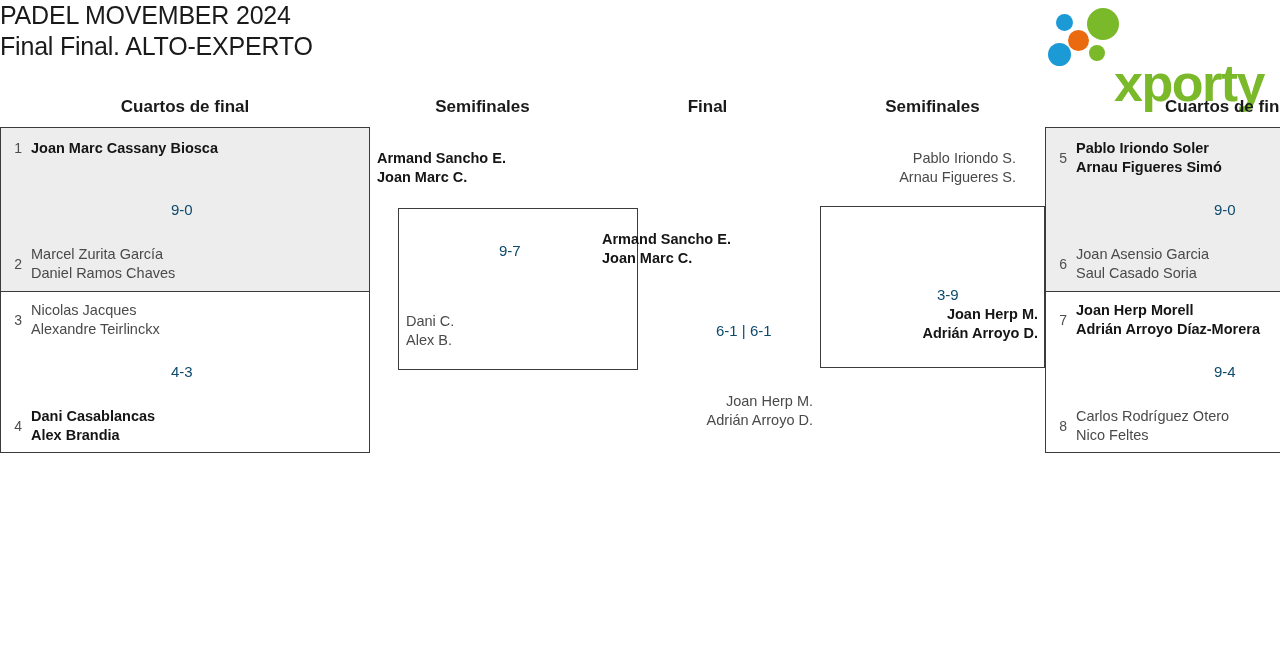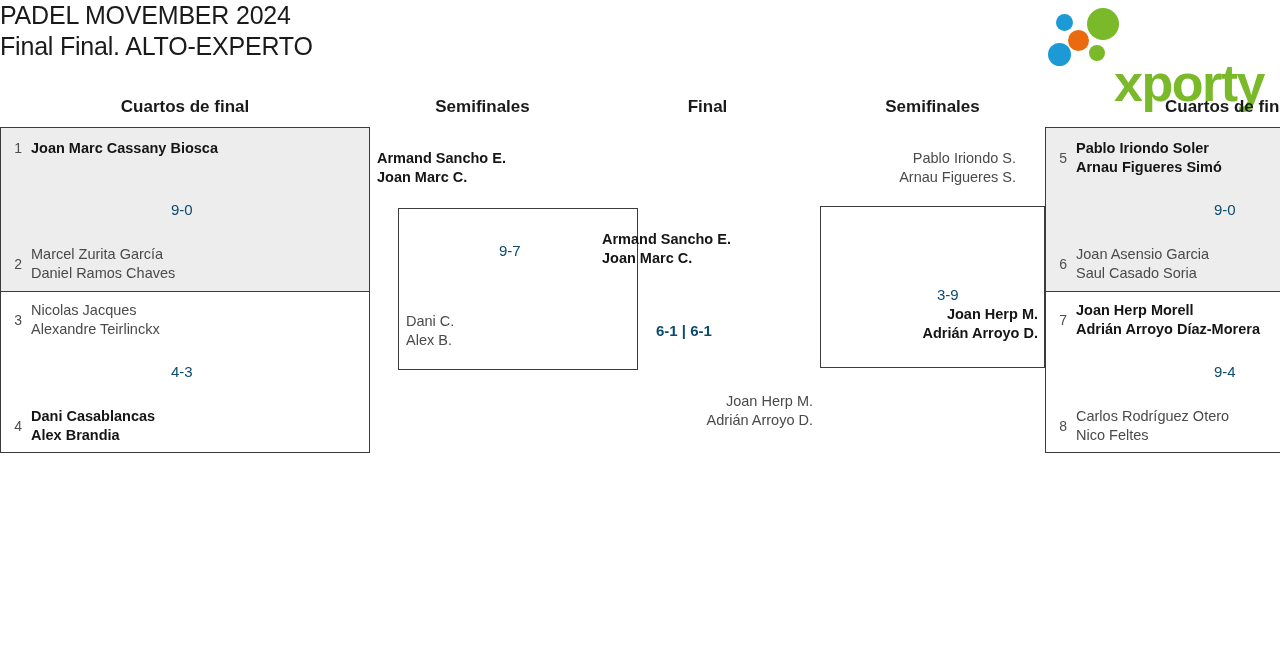"6-1 | 6-1" div.score { font-weight: bold -> none; left: 656px -> 716px }
